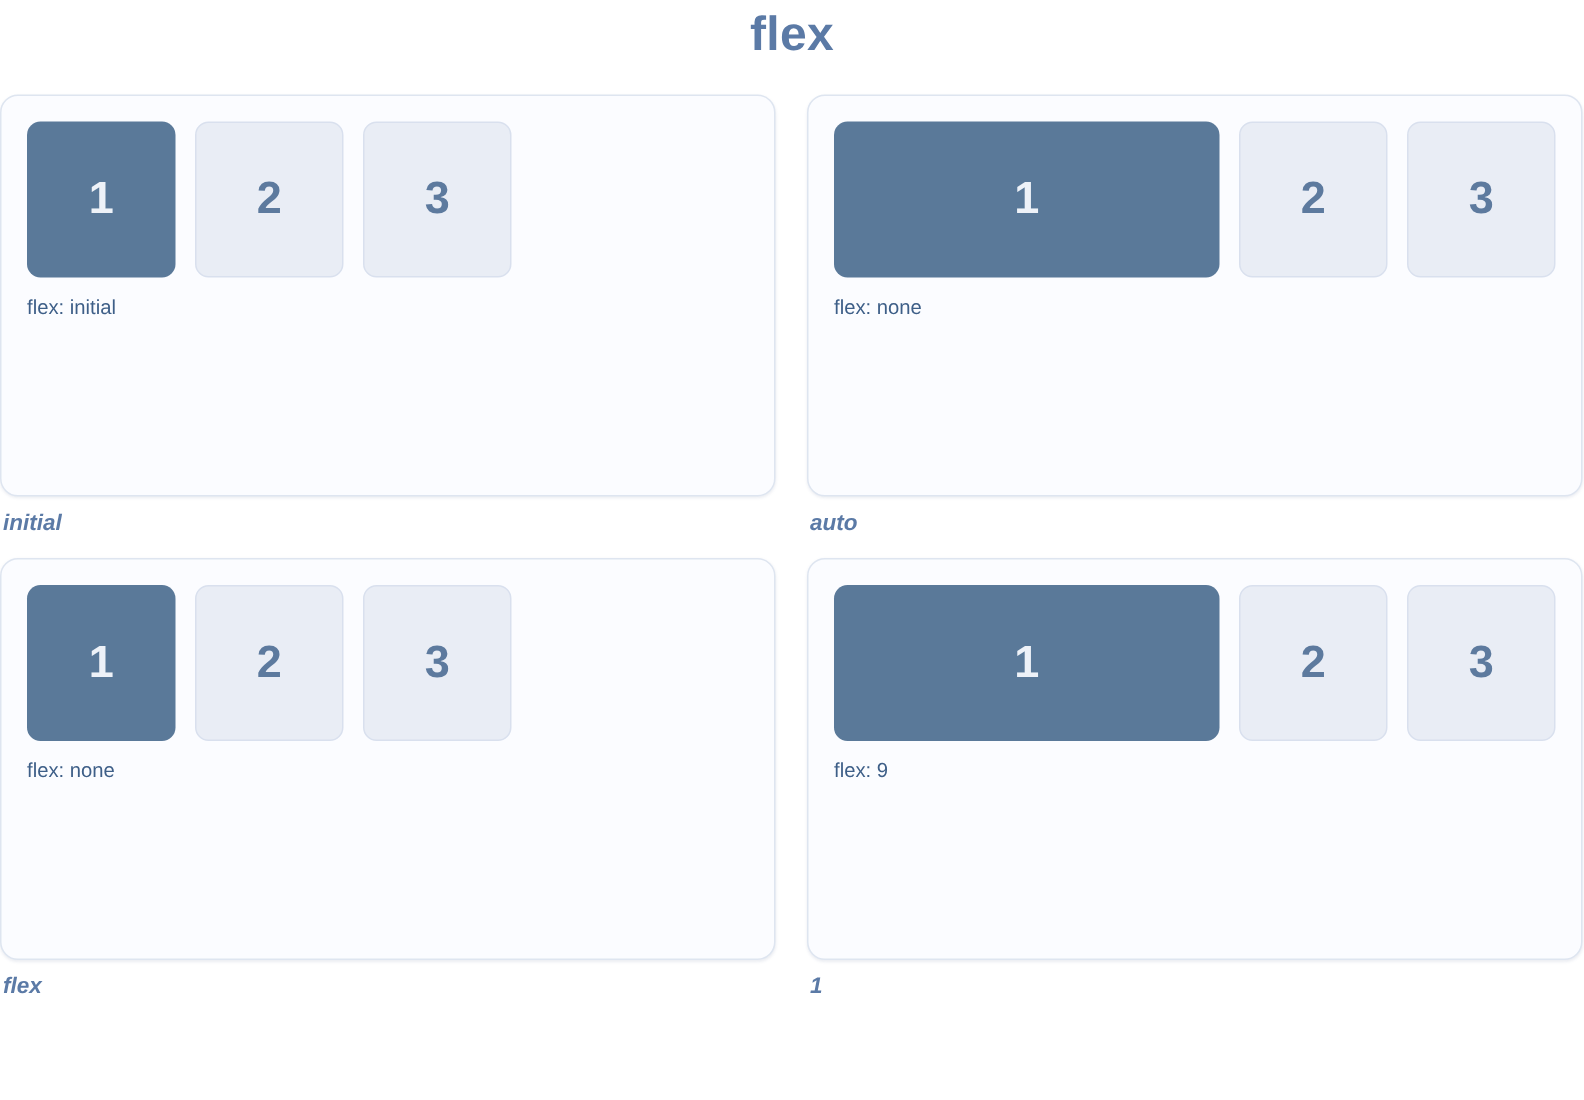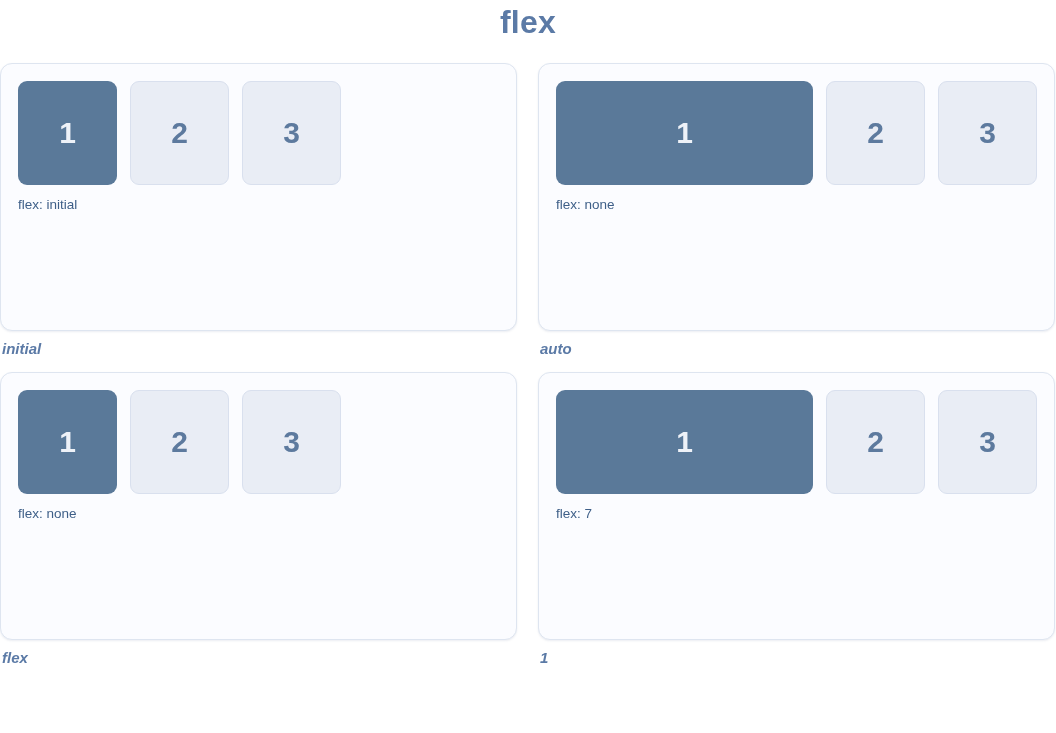"flex: 7" div.flex-label { text: 7 -> 9 }
